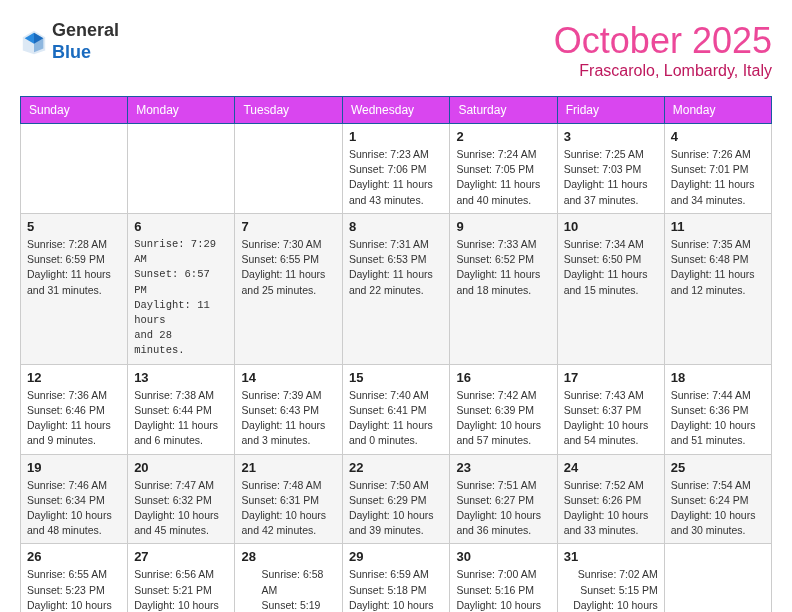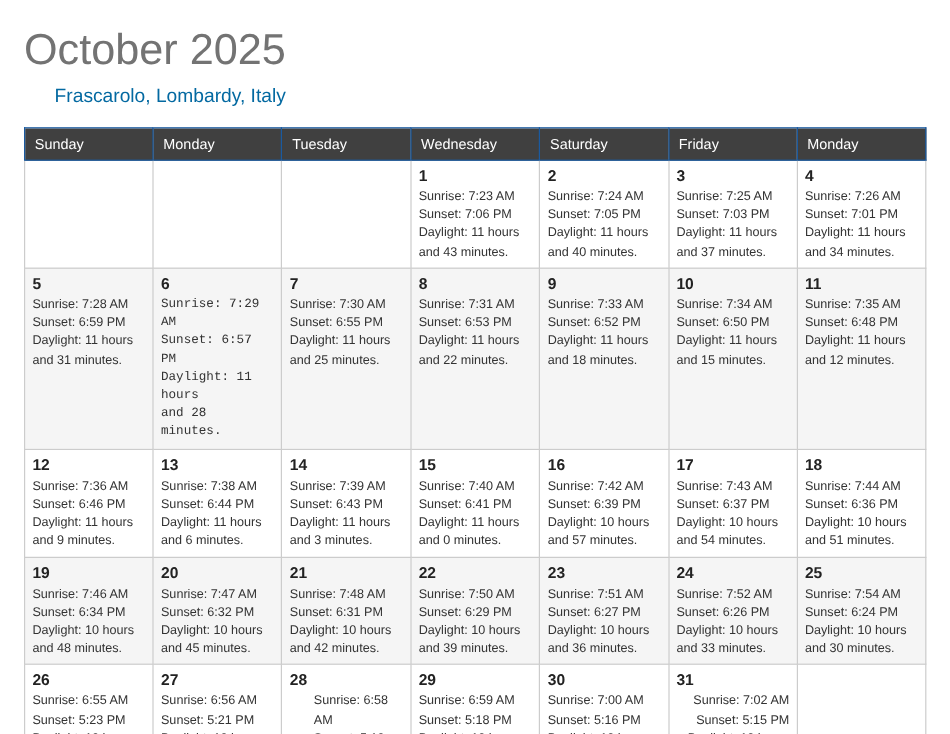"General" div.logo { html: none -> <div> <svg> <polygon></polygon> <polygon></polygon> <polygon></polygon> <polygon></polygon> </svg> <div> <span>General</span><br> <span>Blue</span> </div> </div> }
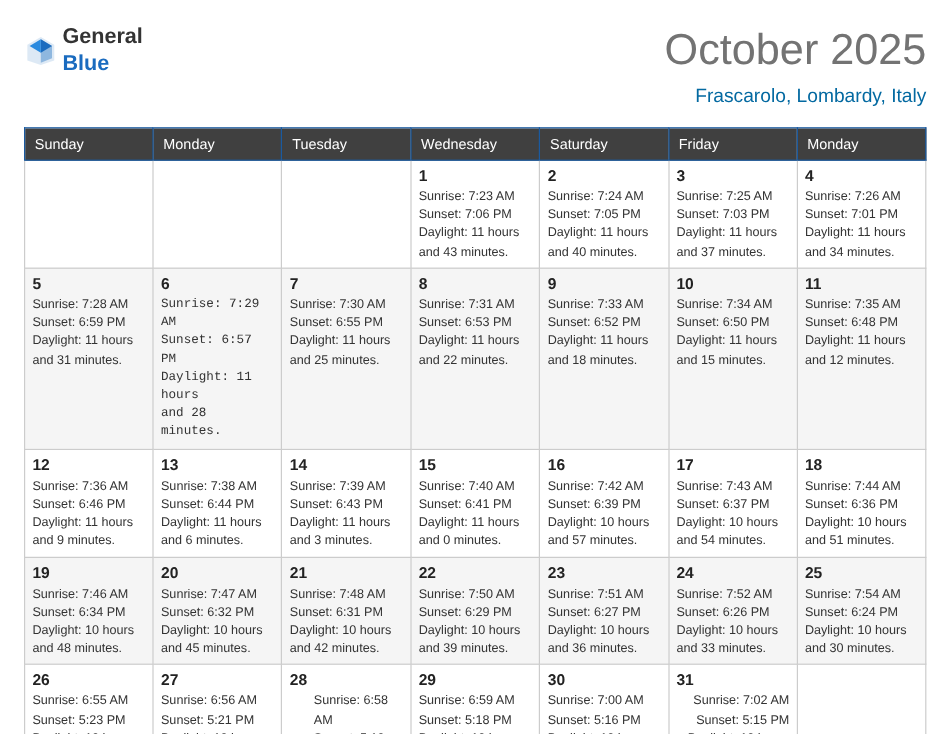"October 2025" .month-title { color: #737373 -> #ec4899 }
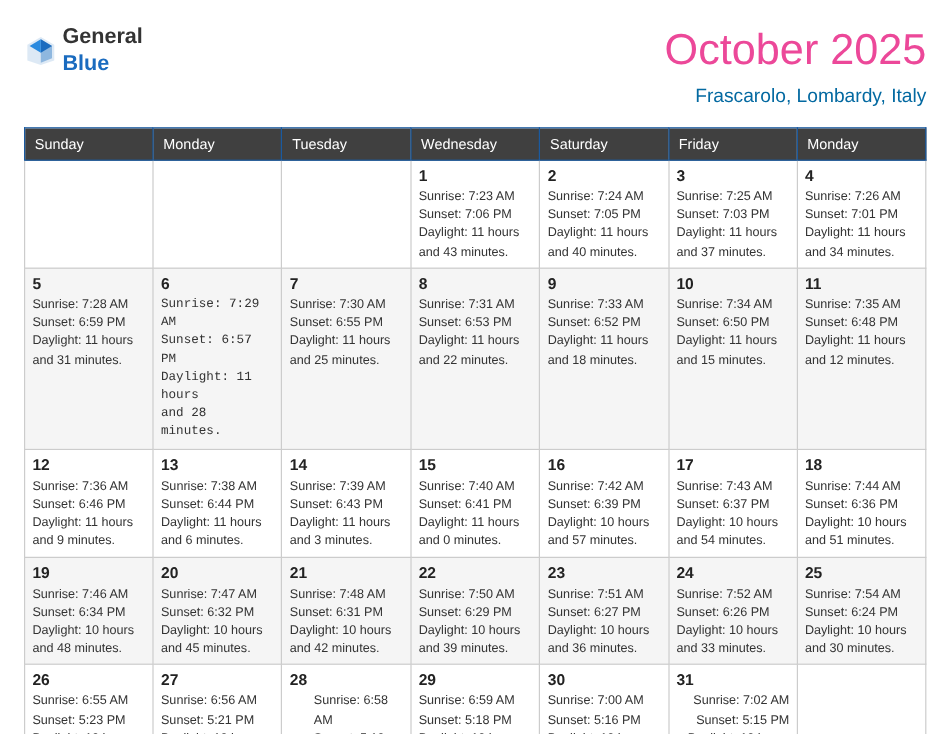"Frascarolo, Lombardy, Italy" .location { color: #0369a1 -> #be185d; margin-top: 10px -> none }
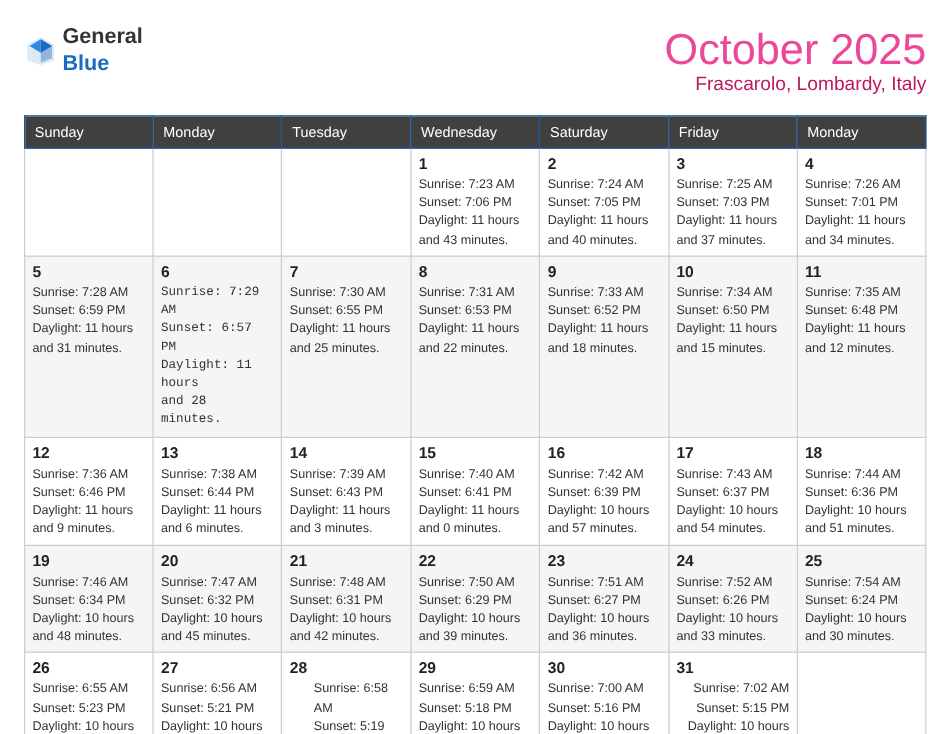"Sunday" .calendar th { background: #404040 -> #d946ef }
